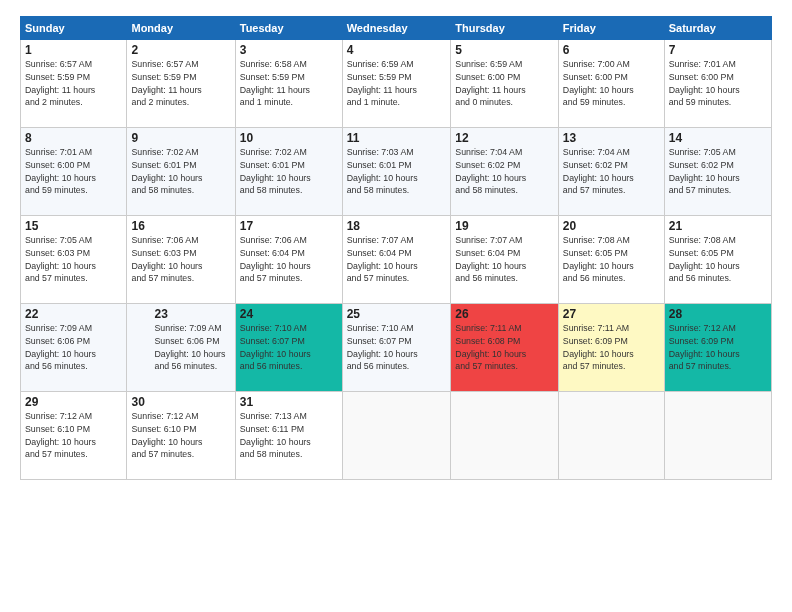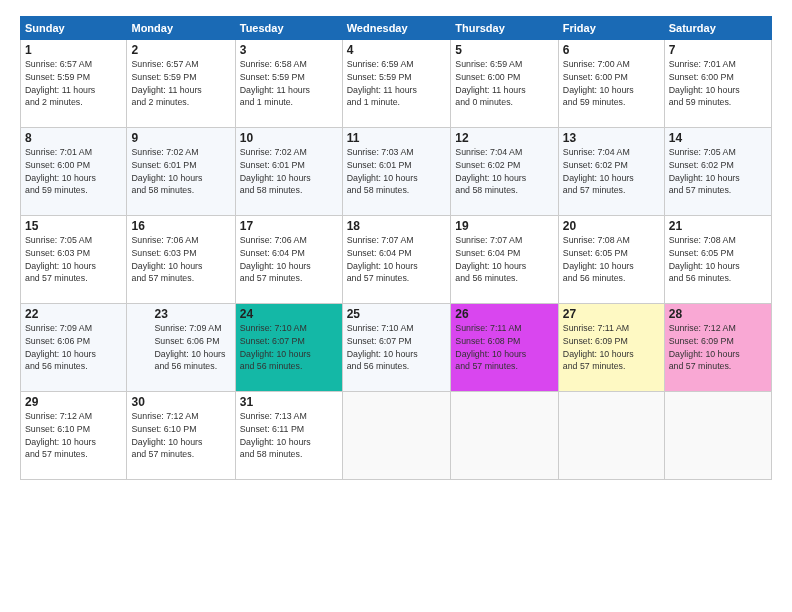"26" td { background: #d946ef -> #ef4444 }
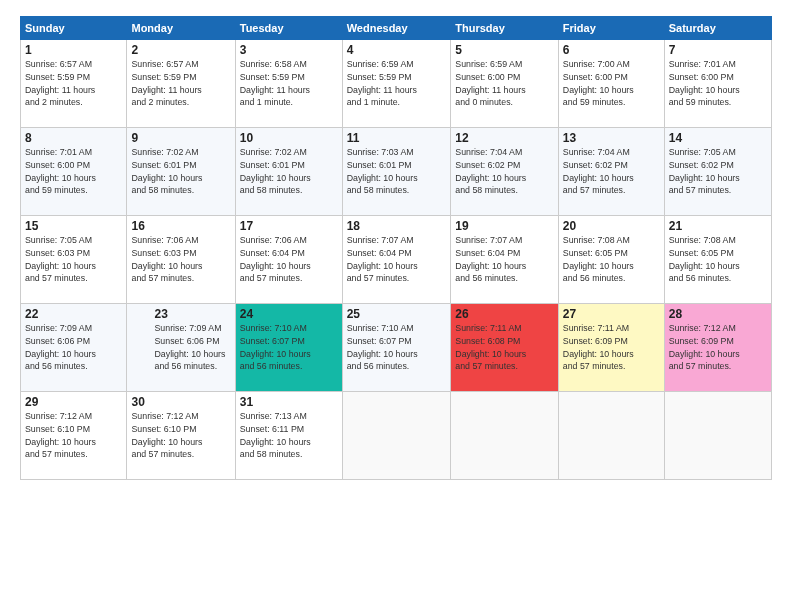"28" td { background: #f9a8d4 -> #14b8a6 }
